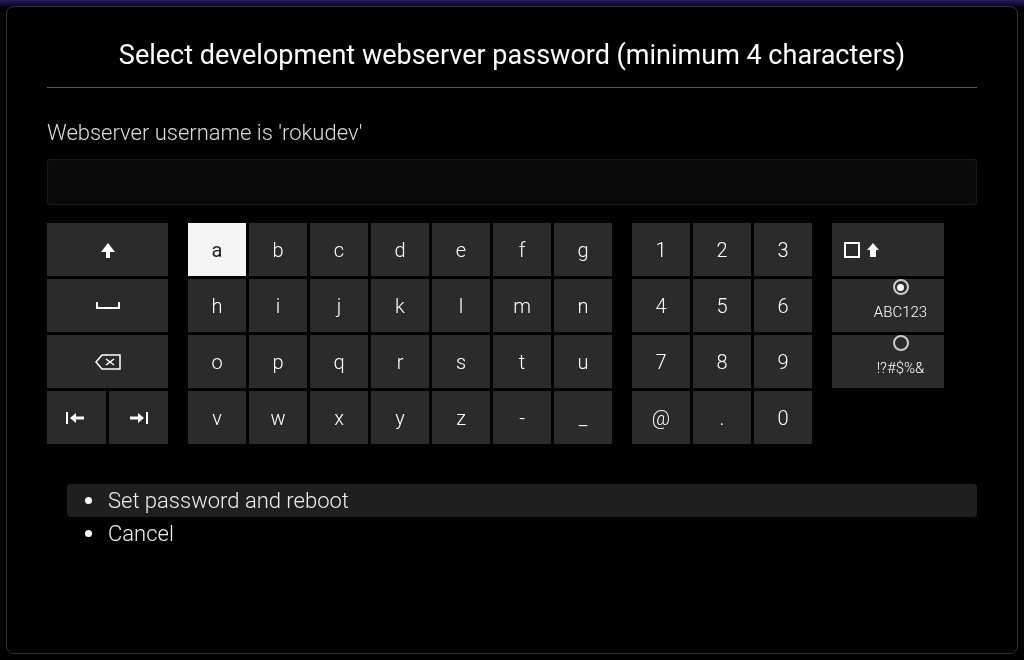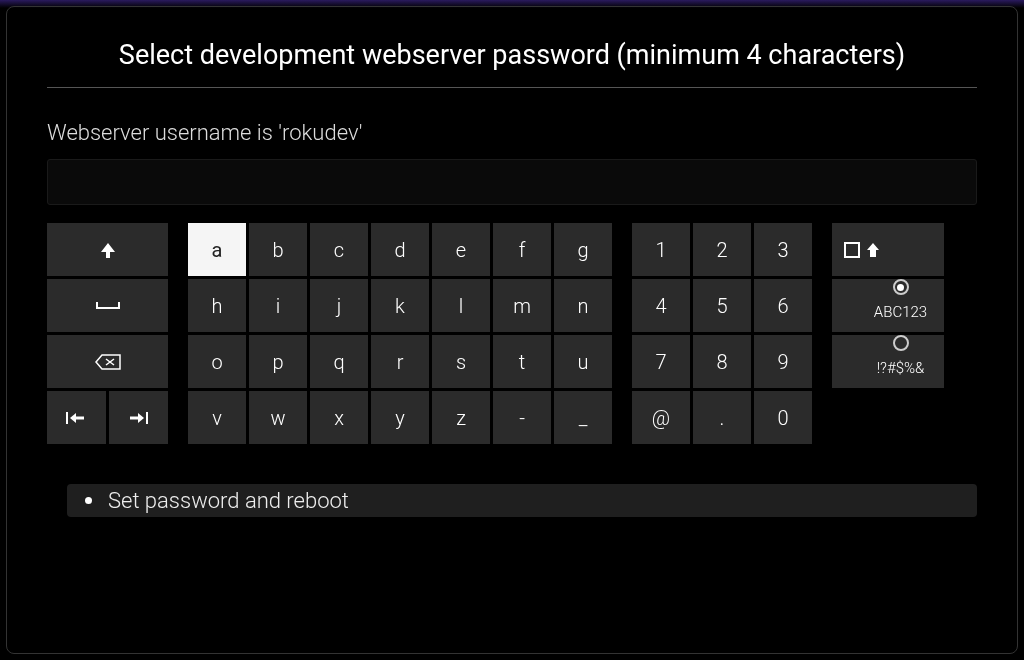"Cancel" div.option-item { html: none -> <div> <span></span> <span>Cancel</span> </div> }
